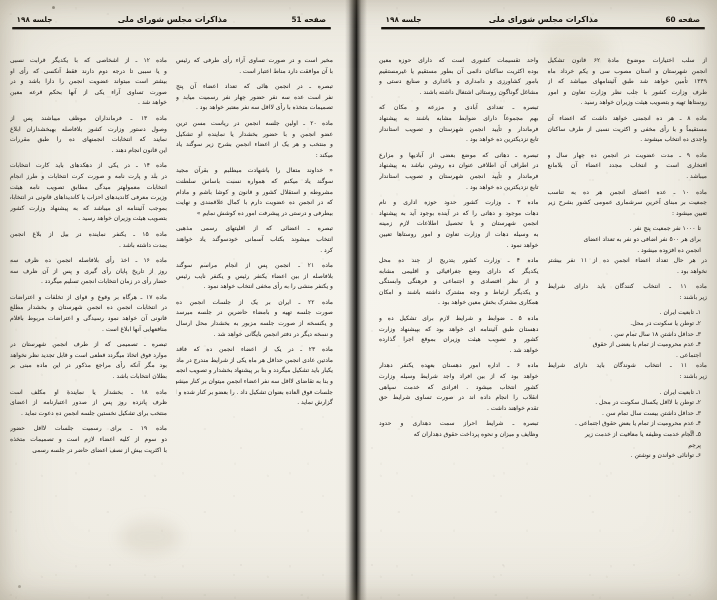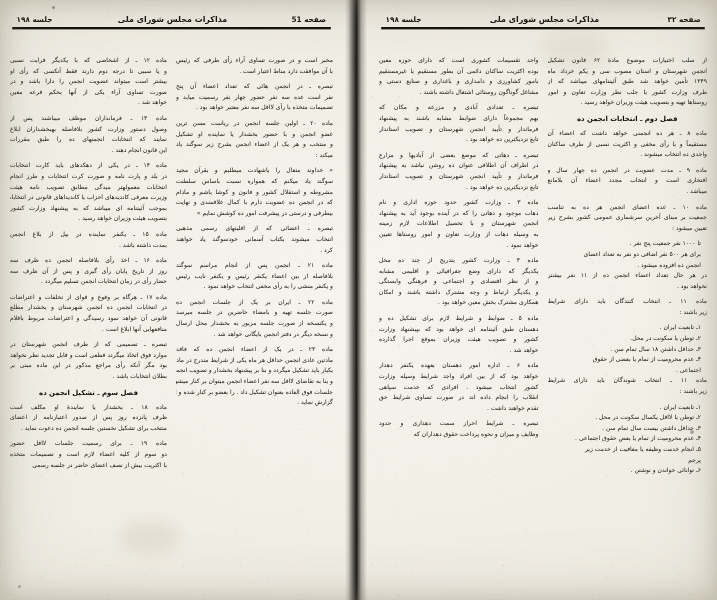"صفحه ۳۲" span.h-txt { text: ۳۲ -> 60 }
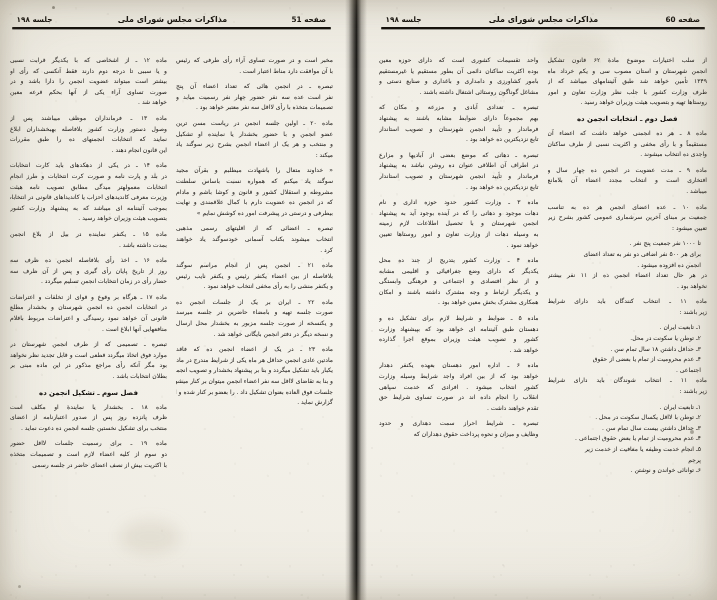"فصل دوم ـ انتخابات انجمن" div.head { html: <div>فصل دوم ـ انتخابات انجمن ده</div> -> none }
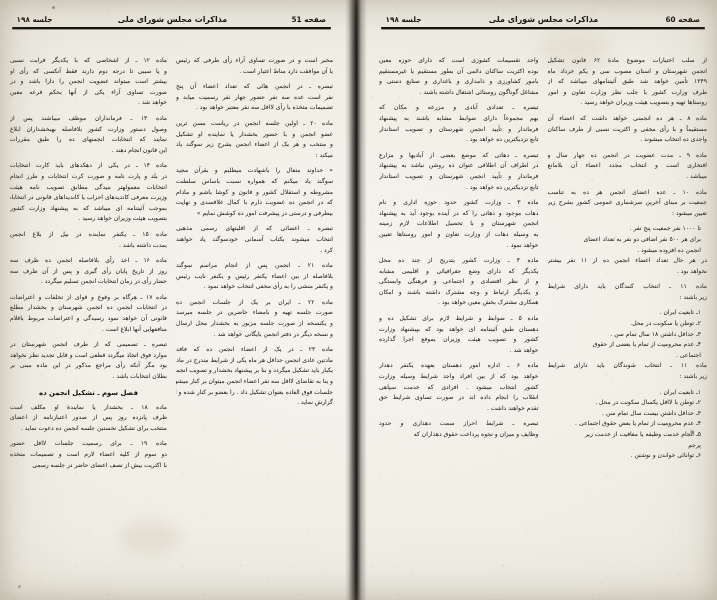"فصل سوم ـ تشکیل انجمن" div.head { html: <div>فصل سوم ـ تشکیل انجمن ده</div> -> none }
